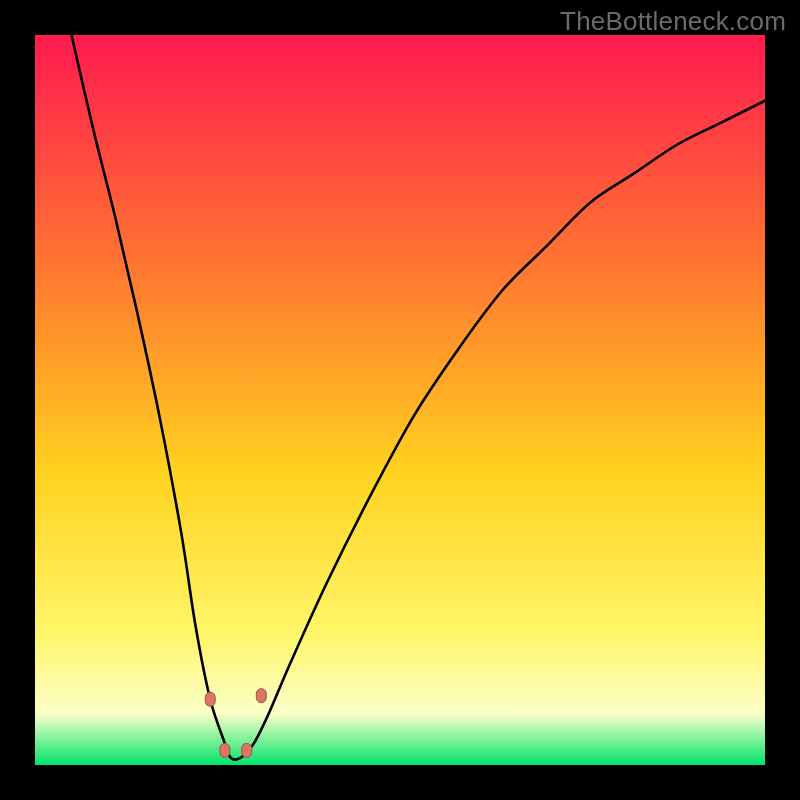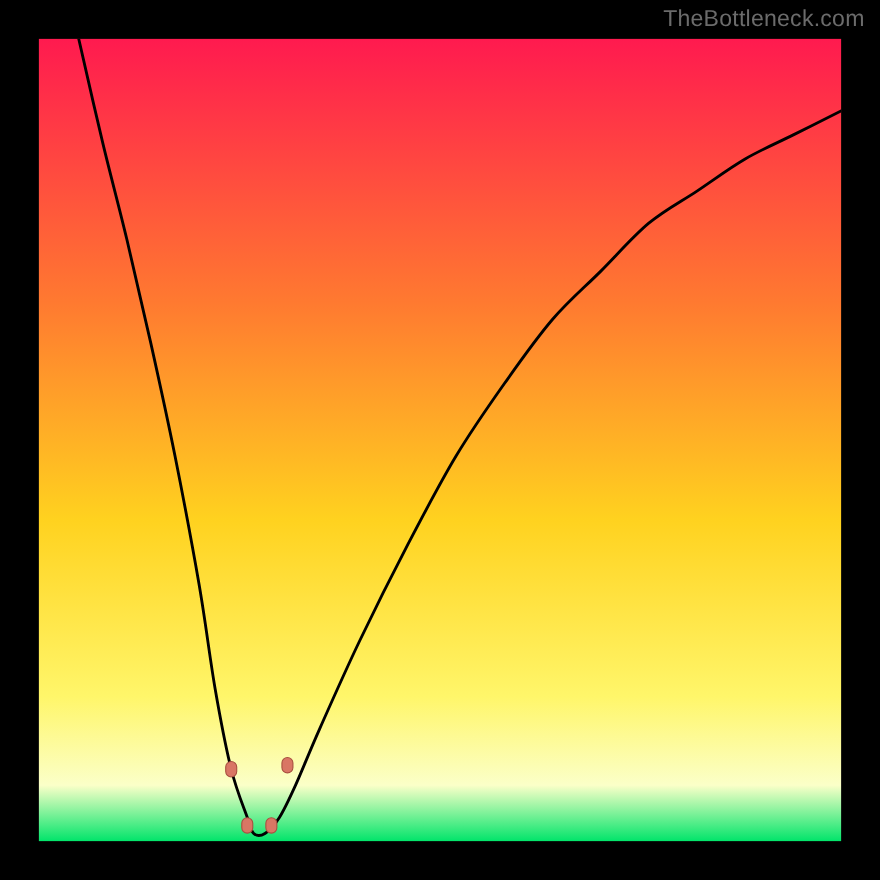"TheBottleneck.com" .watermark { font-size: 21px -> 26px }
